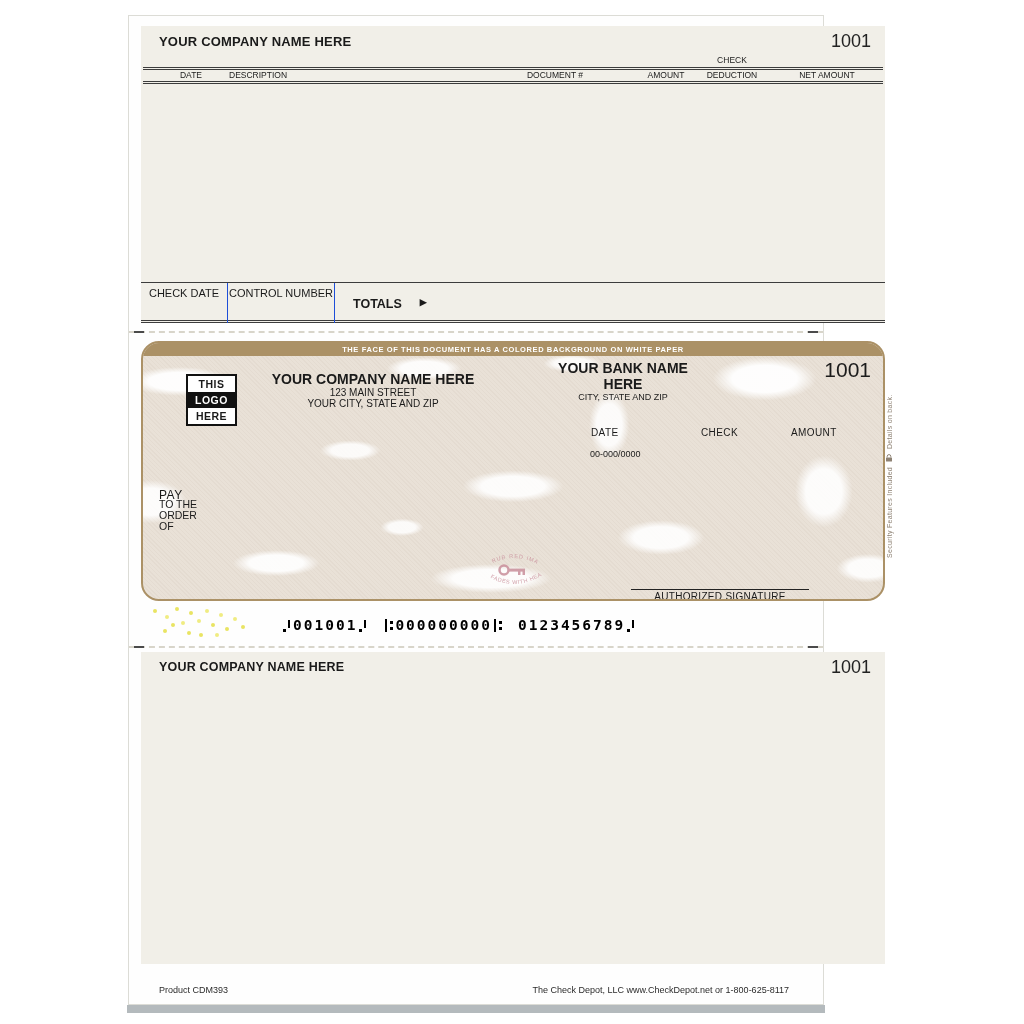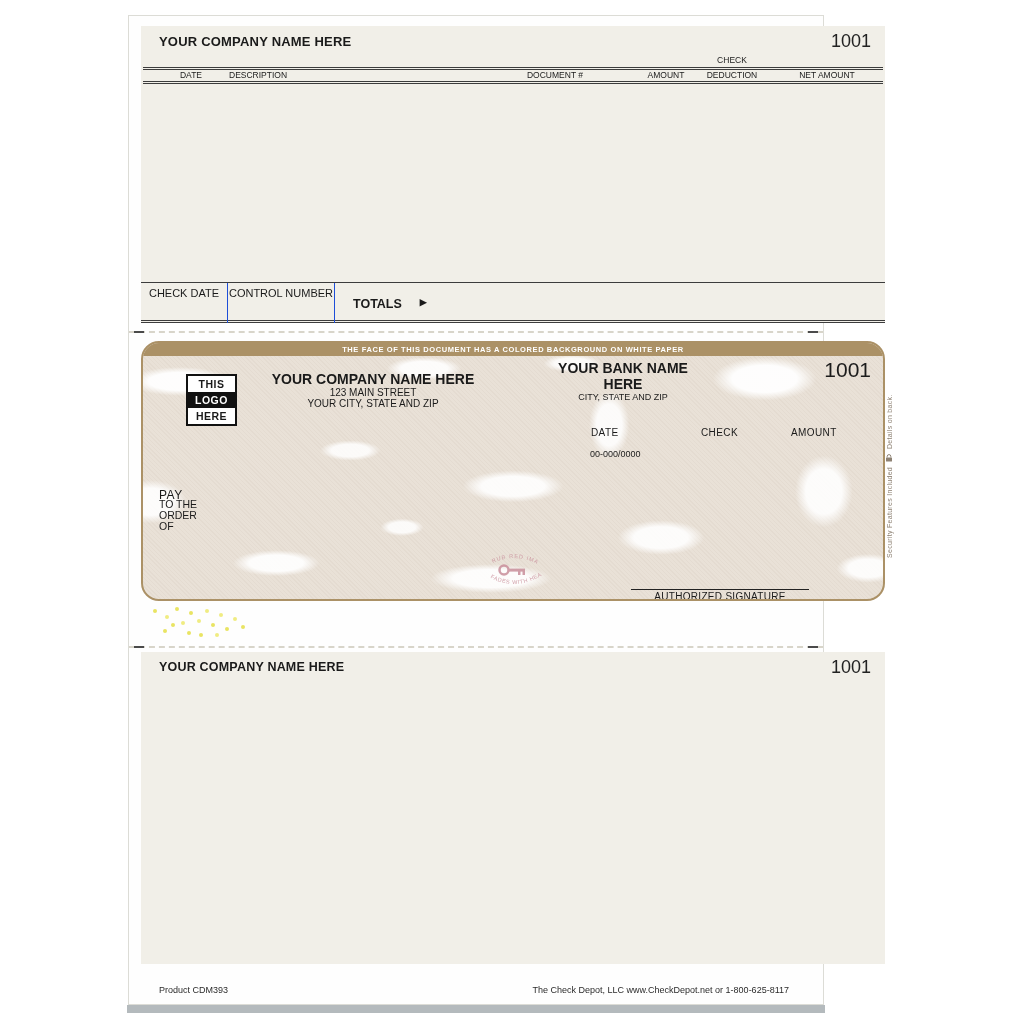"001001" div.micr { html: none -> <div> <span> <span></span> <span>001001</span> <span></span> </span> <span></span> <span> <span></span> <span>000000000</span> <span></span> </span> <span></span> <span> <span>0123456789</span> <span></span> </span> </div> }
